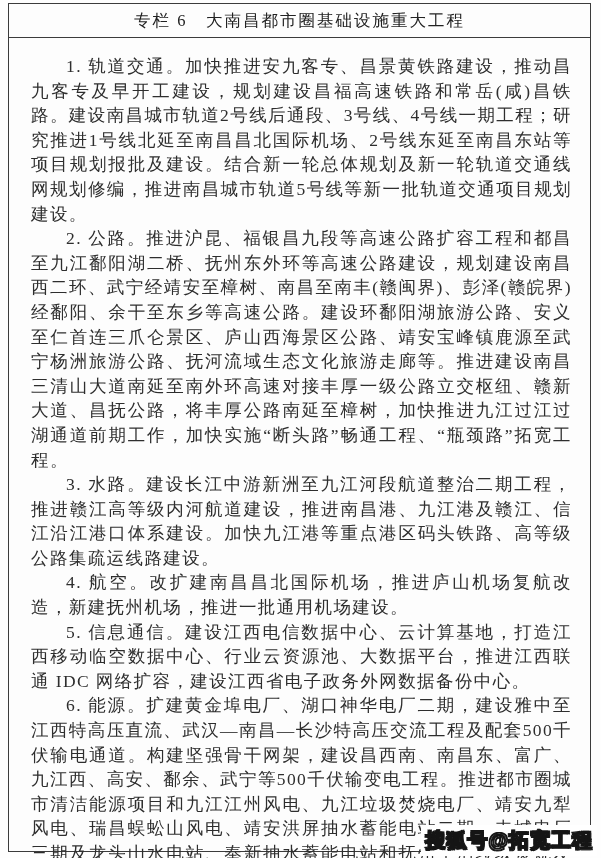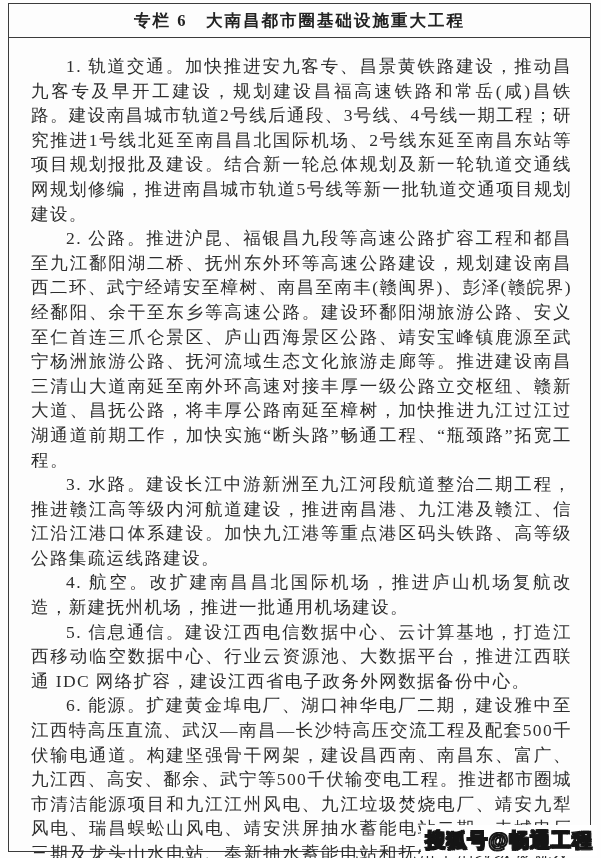"专栏 6 大南昌都市圈基础设施重大工程" .panel-title { font-weight: bold -> normal }
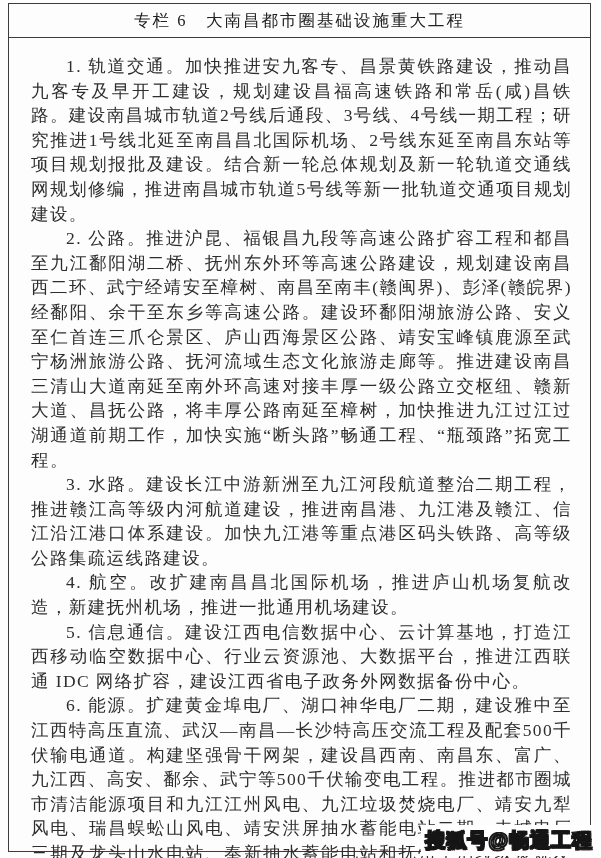"搜狐号@畅通工程" div.watermark { text: @畅通 -> @拓宽 }
